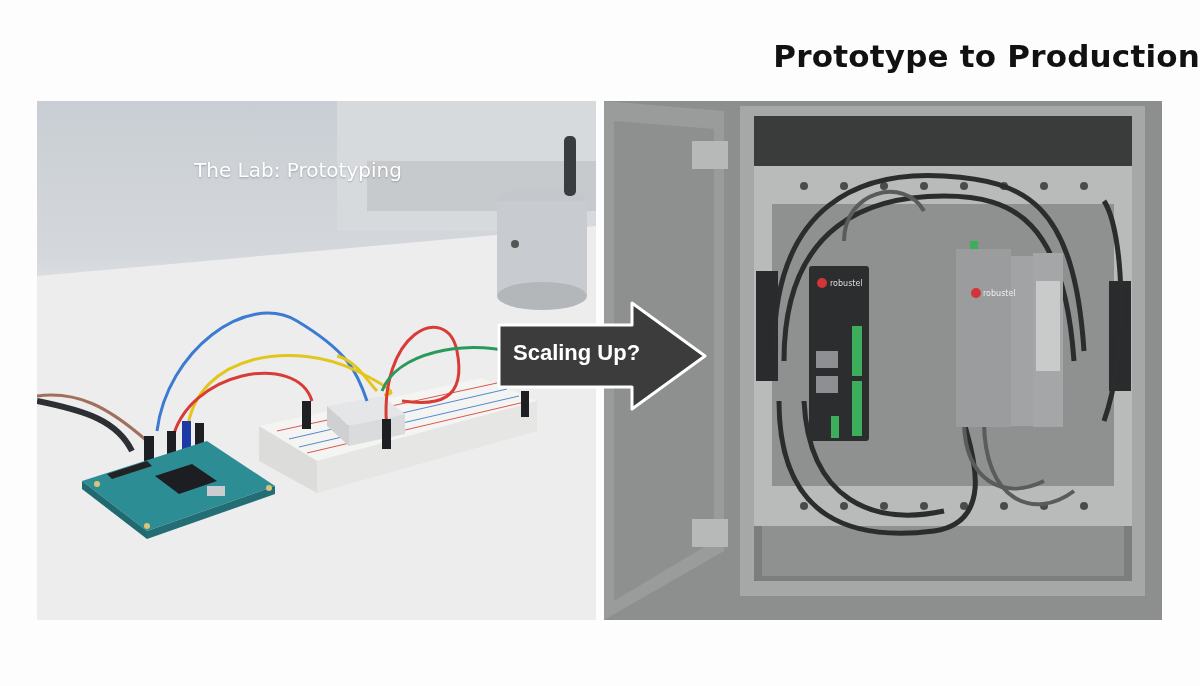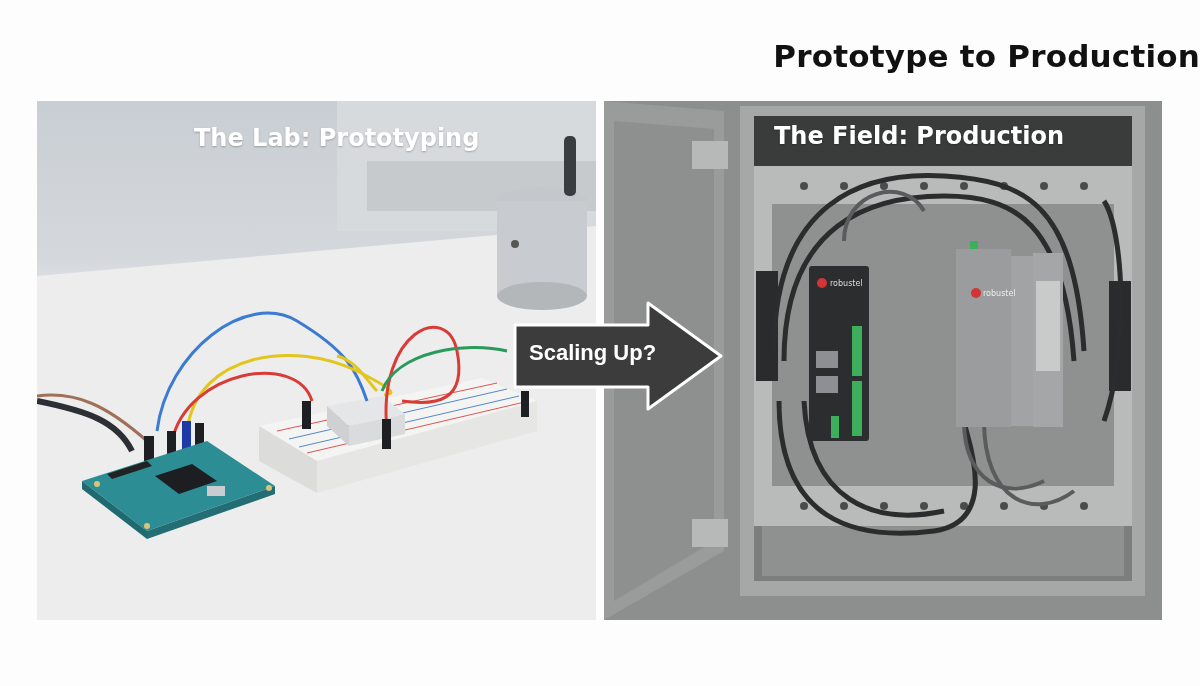"The Lab: Prototyping" .panel-label { font-size: 24px -> 20px; font-weight: bold -> normal; margin-top: none -> 34px }
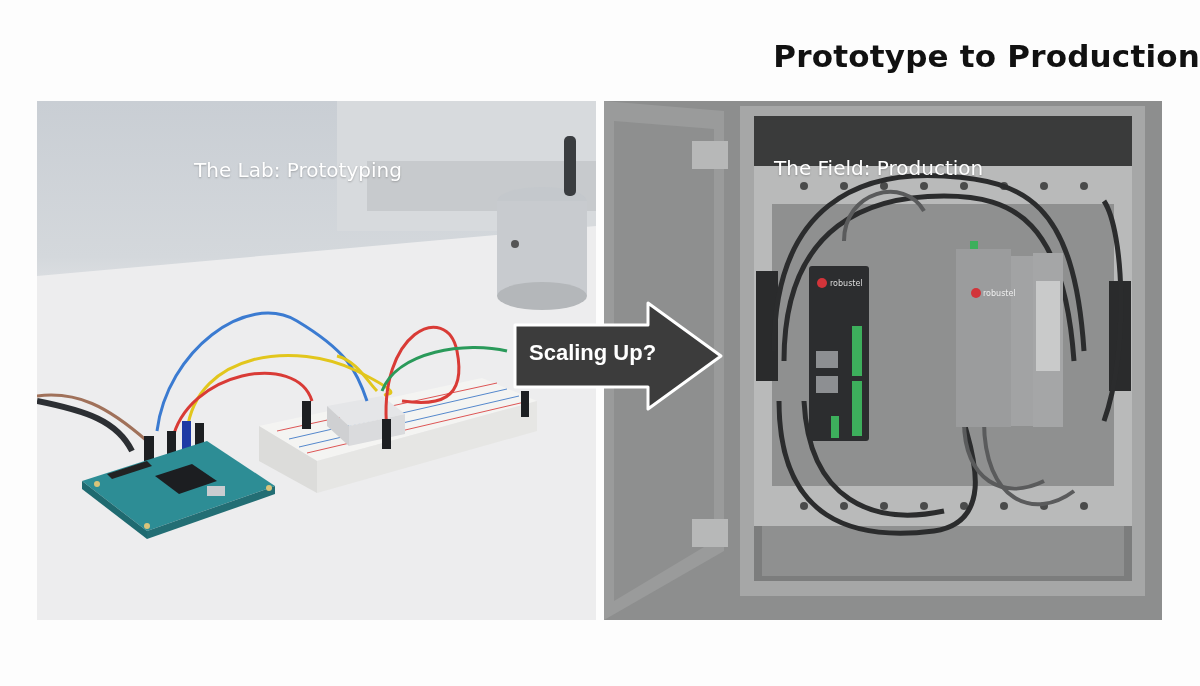"The Field: Production" div.panel-label { html: <div>The Field: Production</div> -> none }
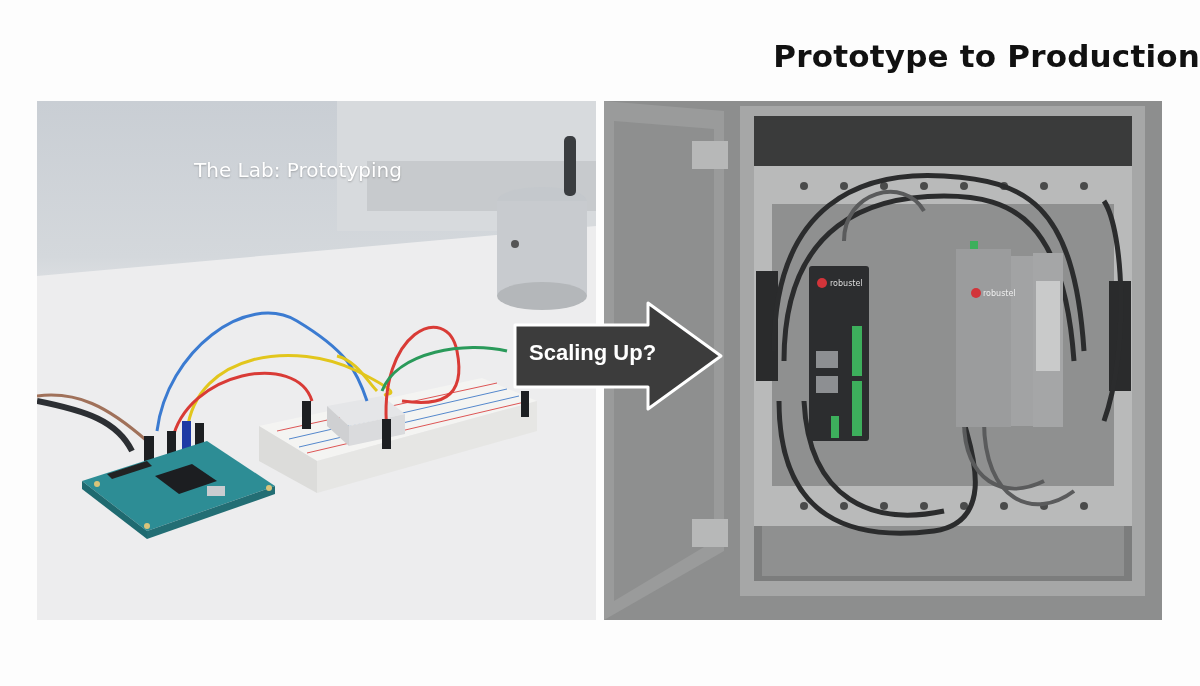"Scaling Up?" .arrow-wrap { left: 512px -> 496px }
